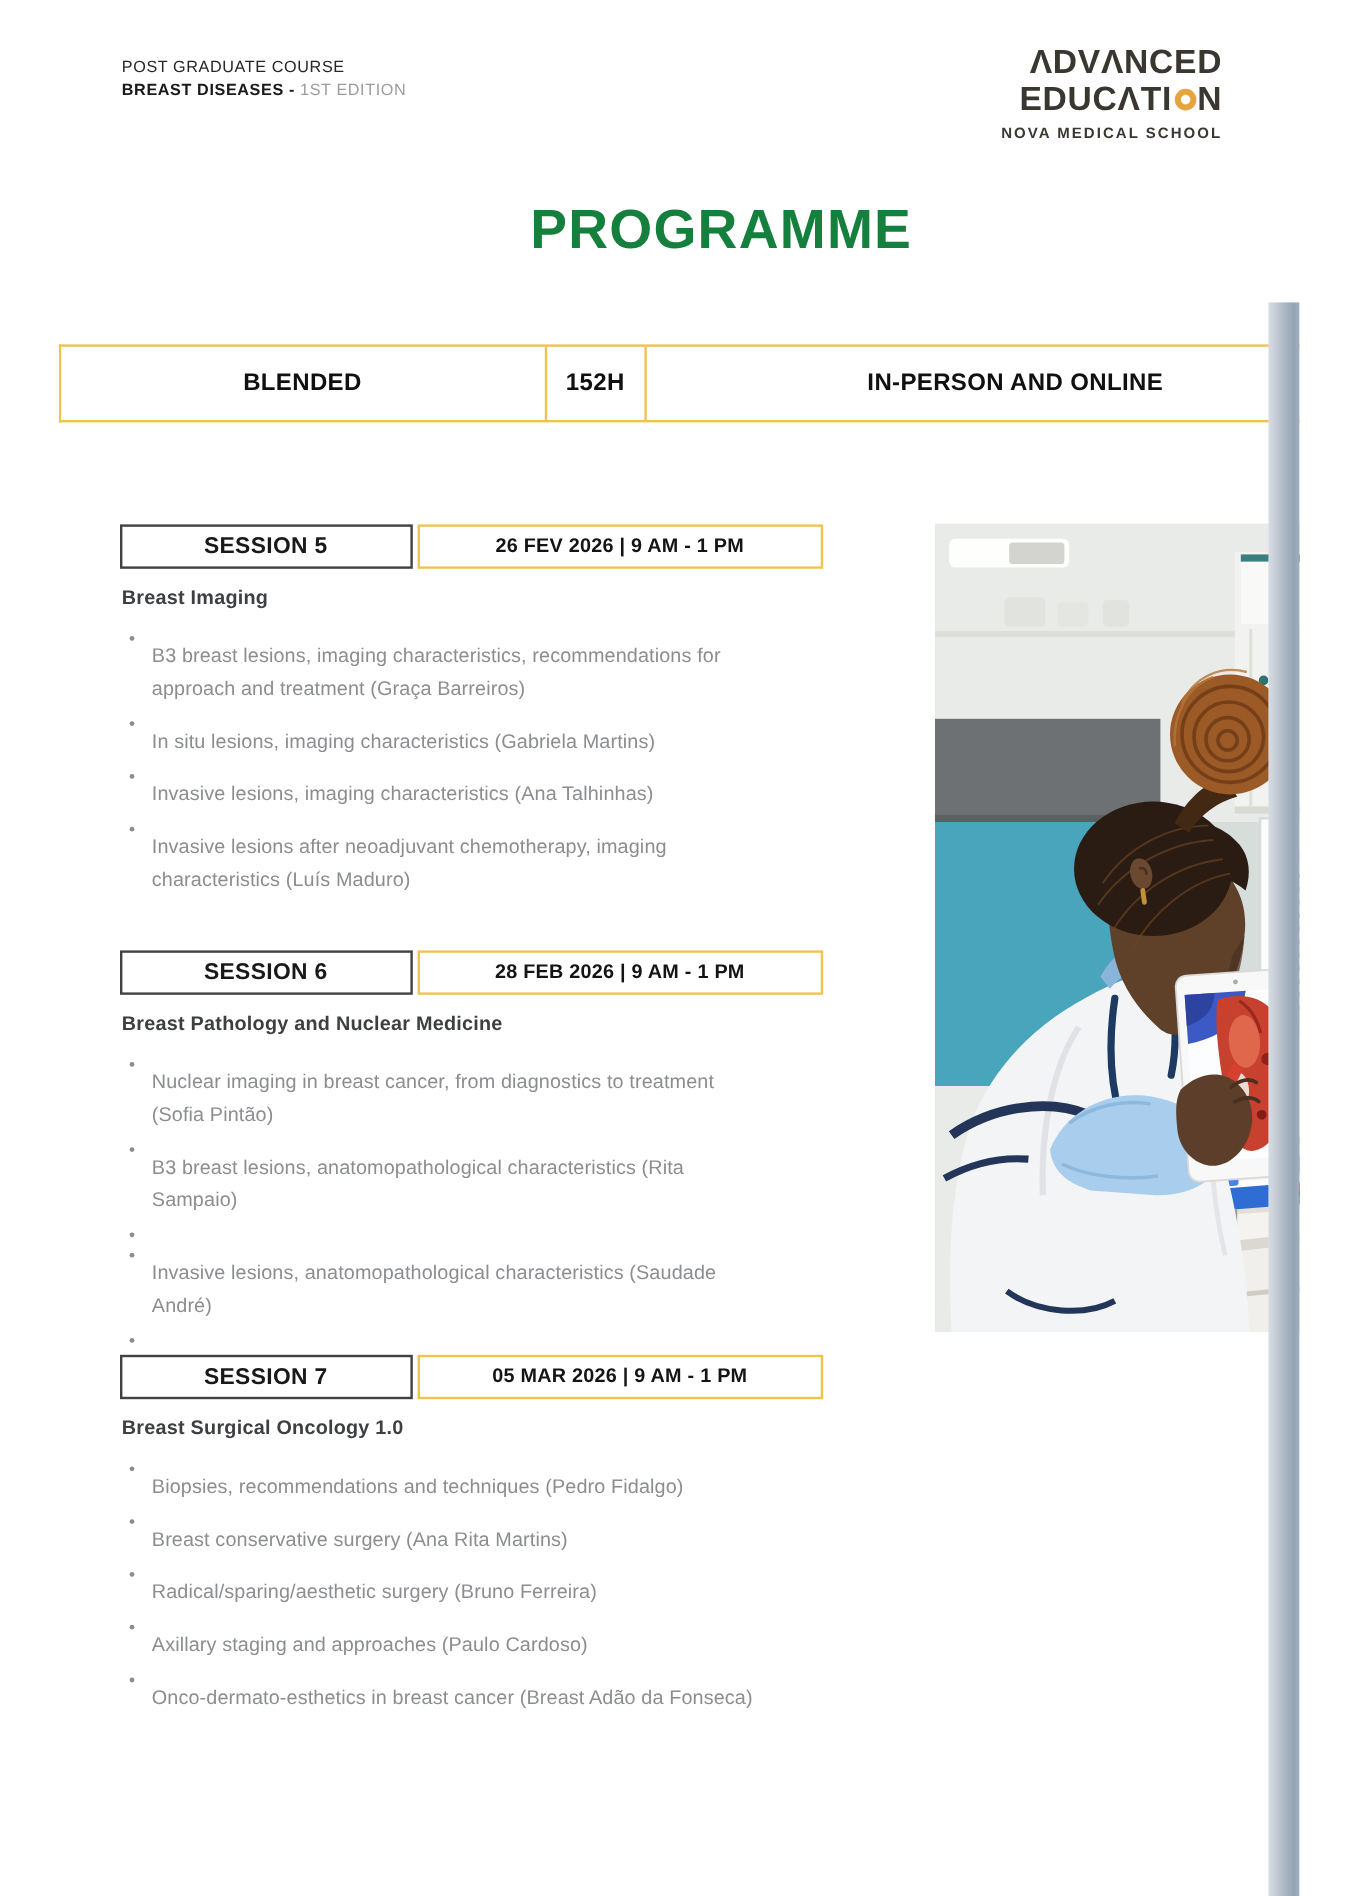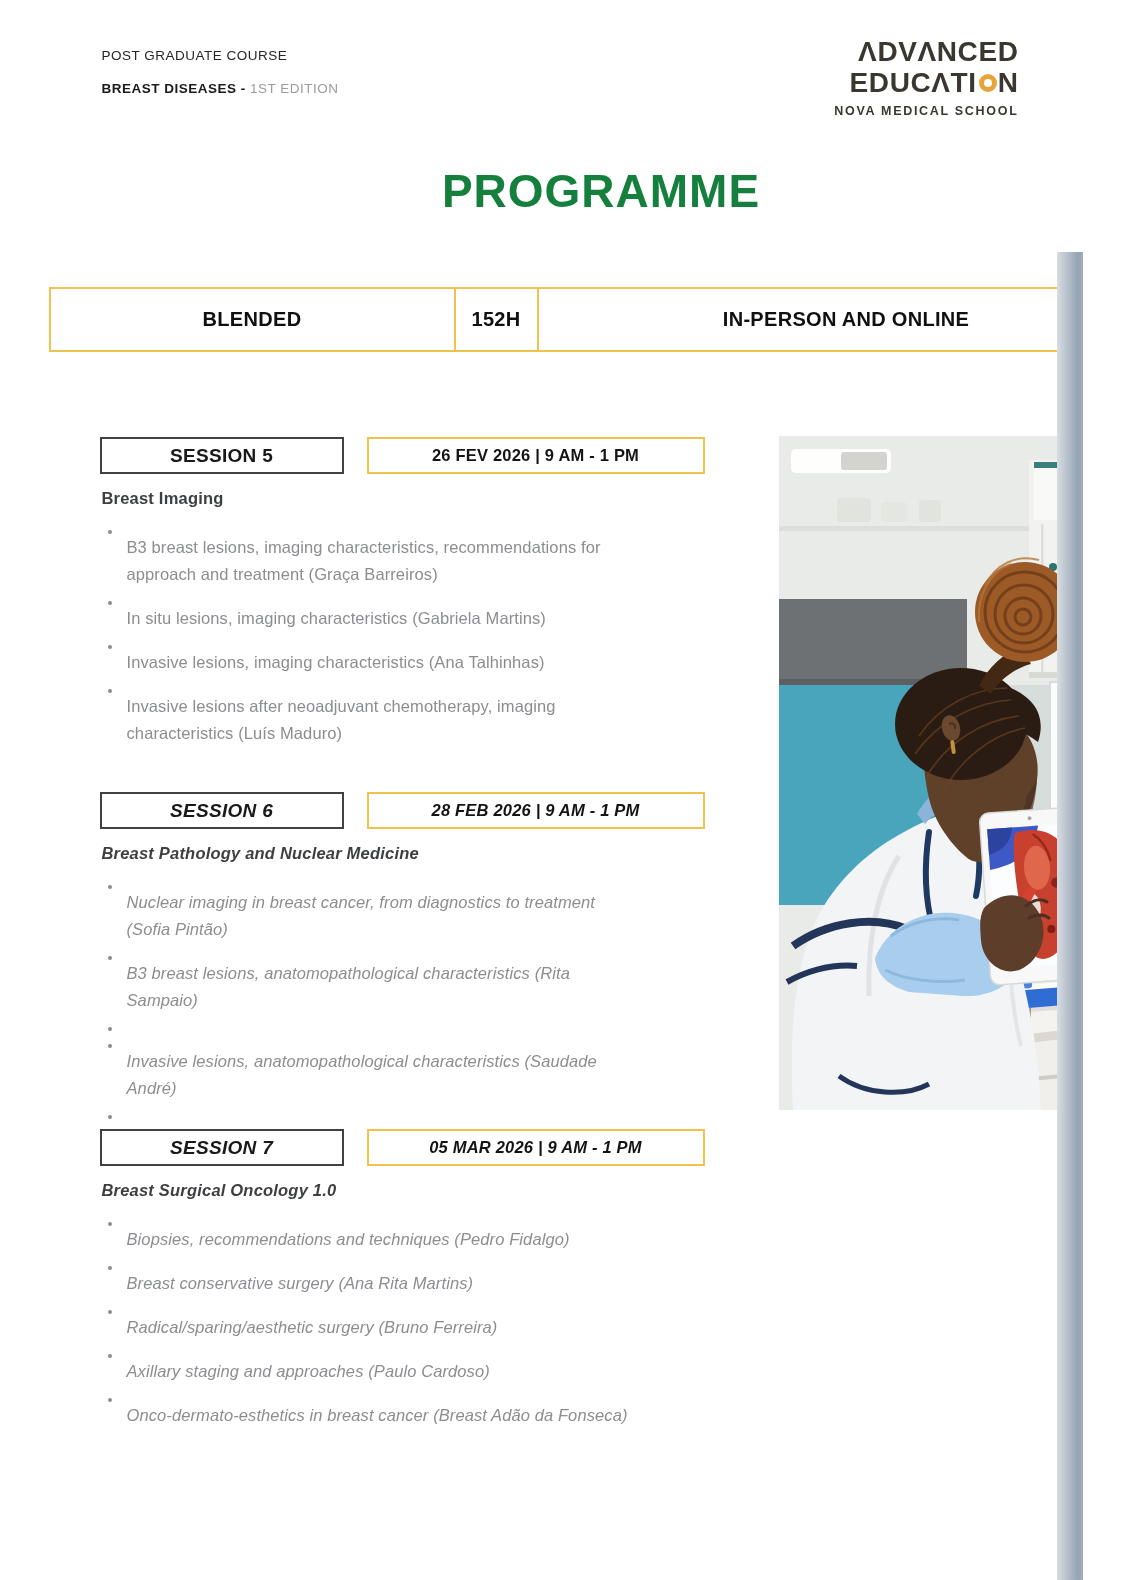"BREAST DISEASES - 1ST EDITION" .course-line2 { margin-top: 18px -> 4px }
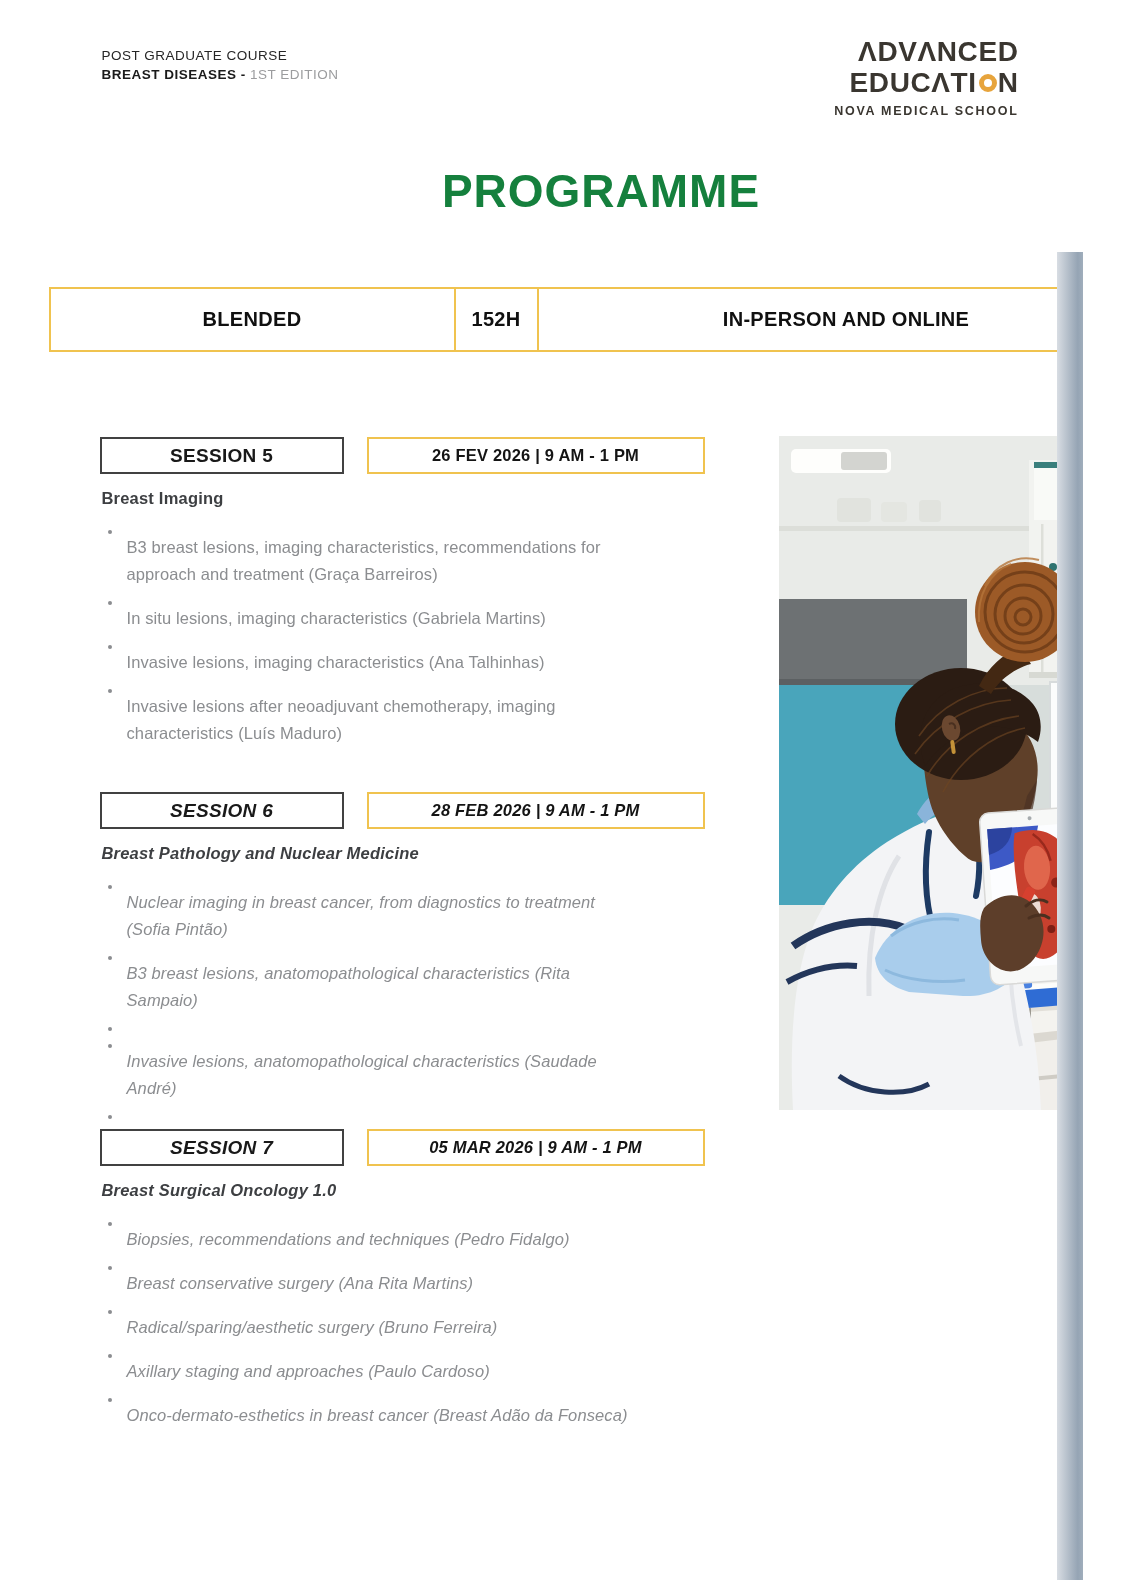"SESSION 5" .session-head { gap: 23px -> 4px }
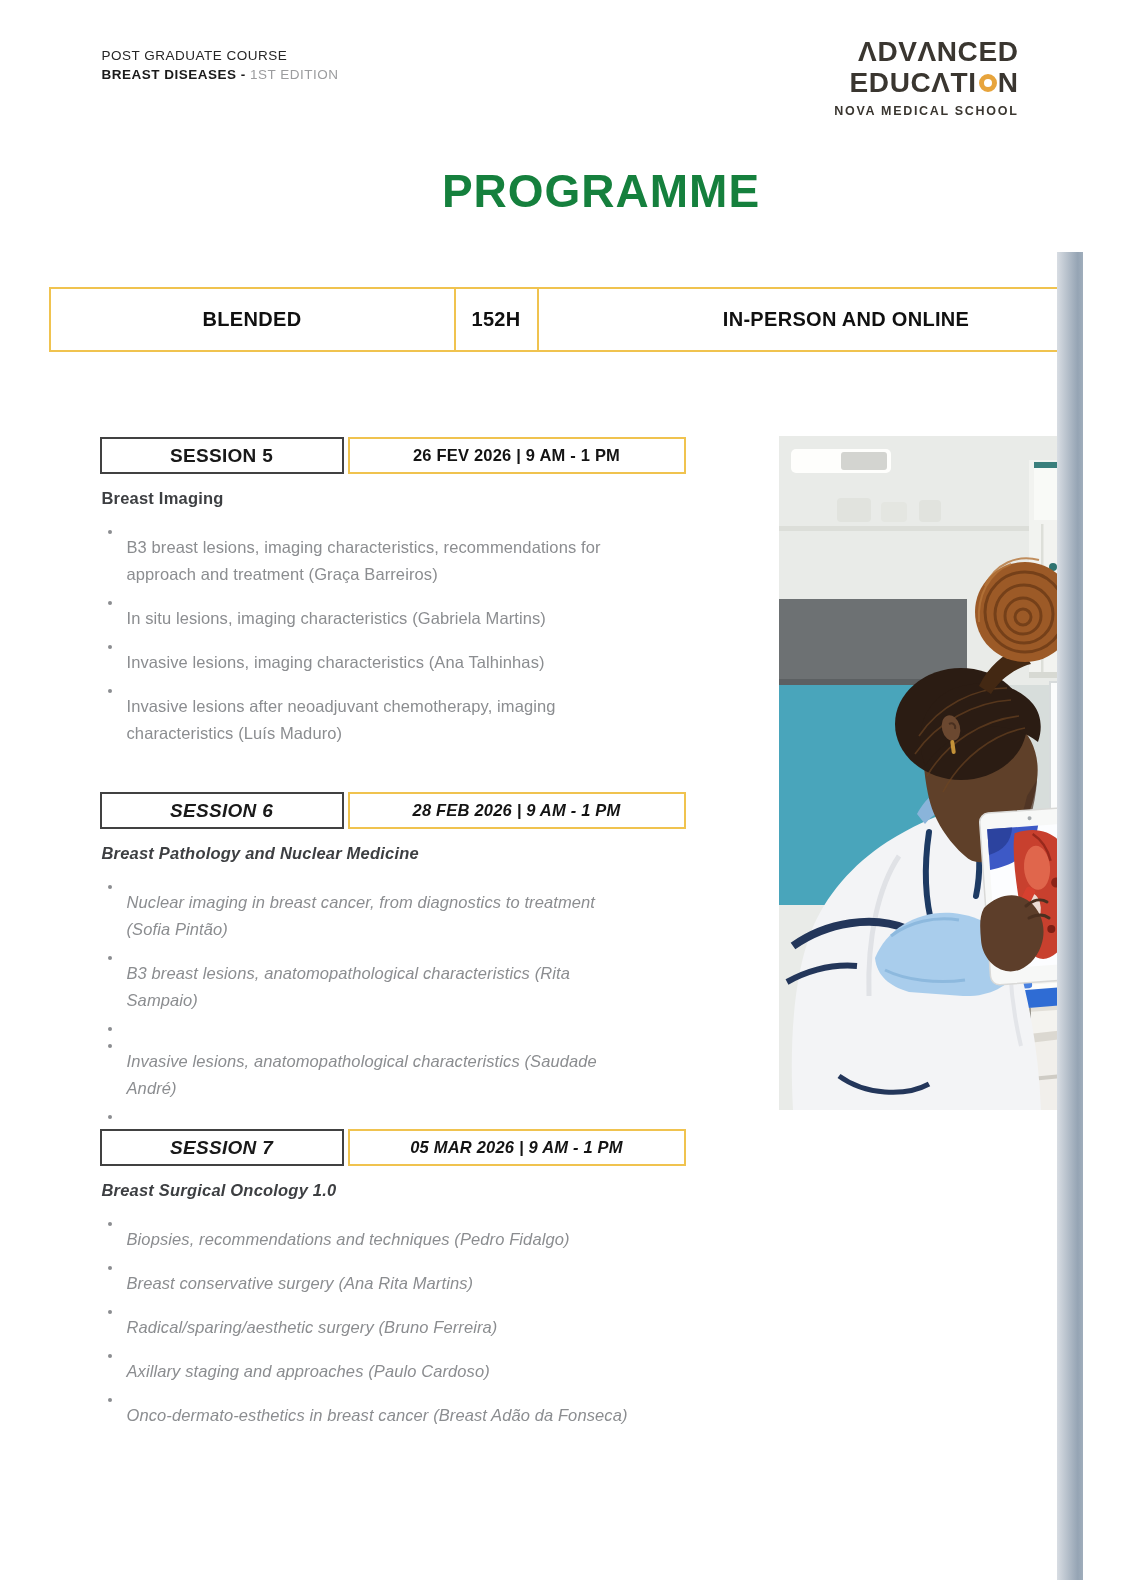"SESSION 6" .session + .session { font-style: italic -> none }
